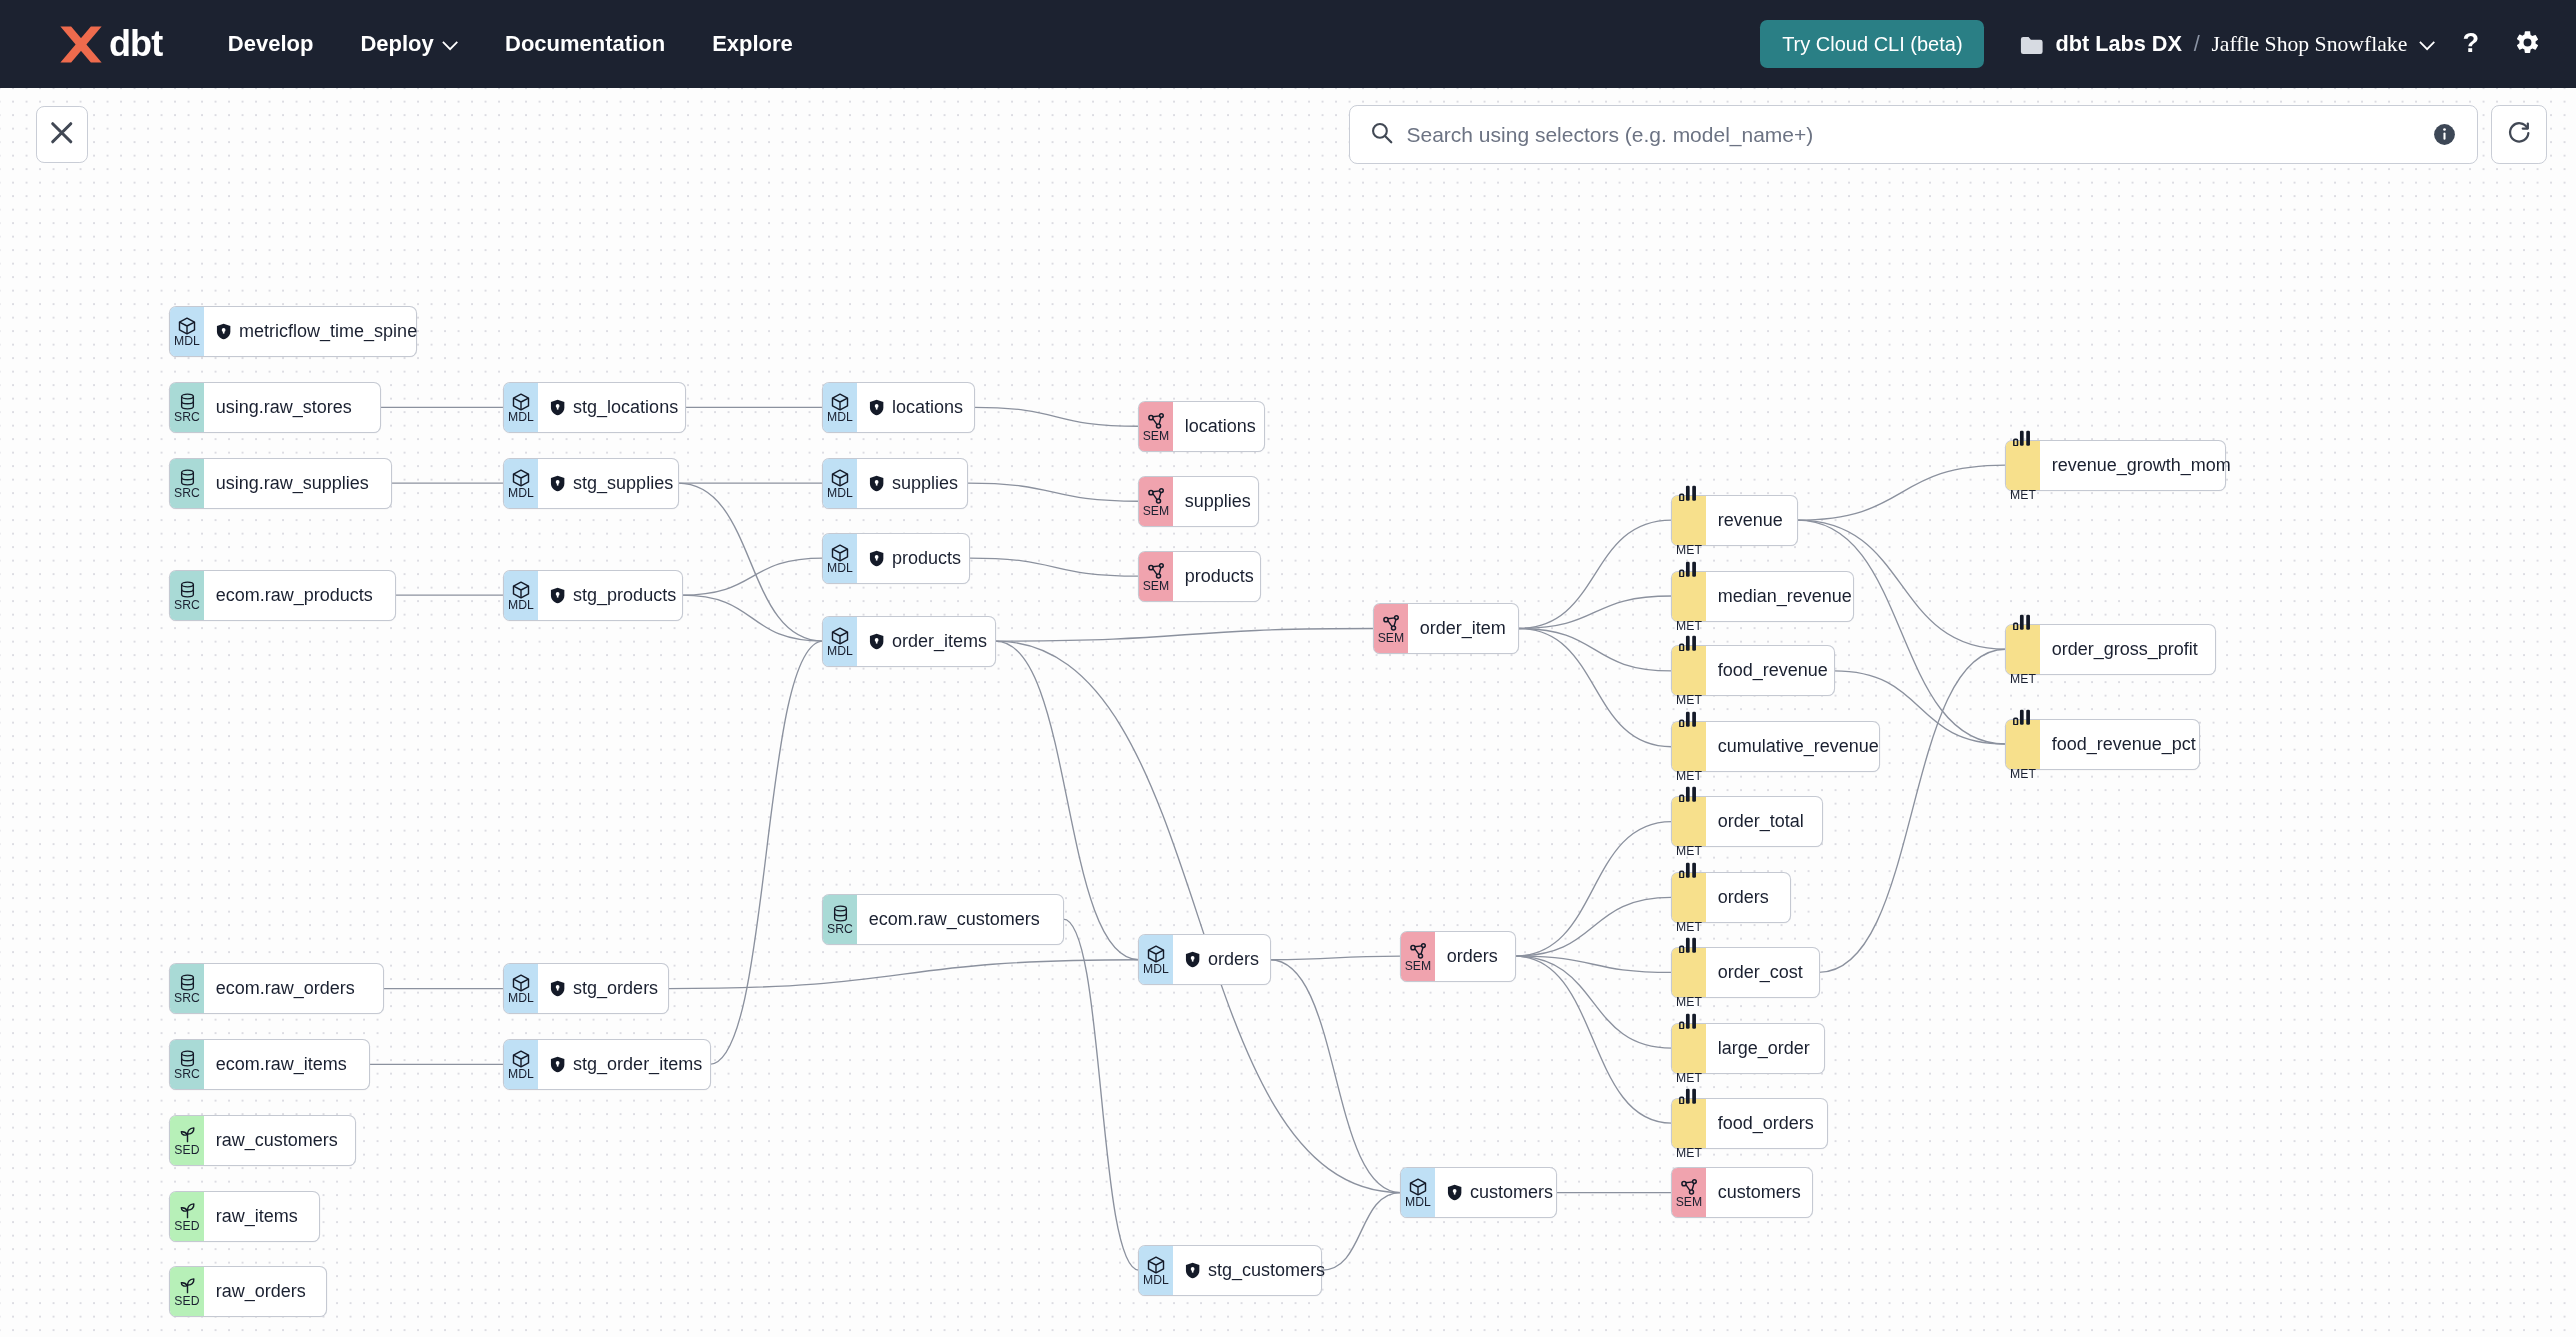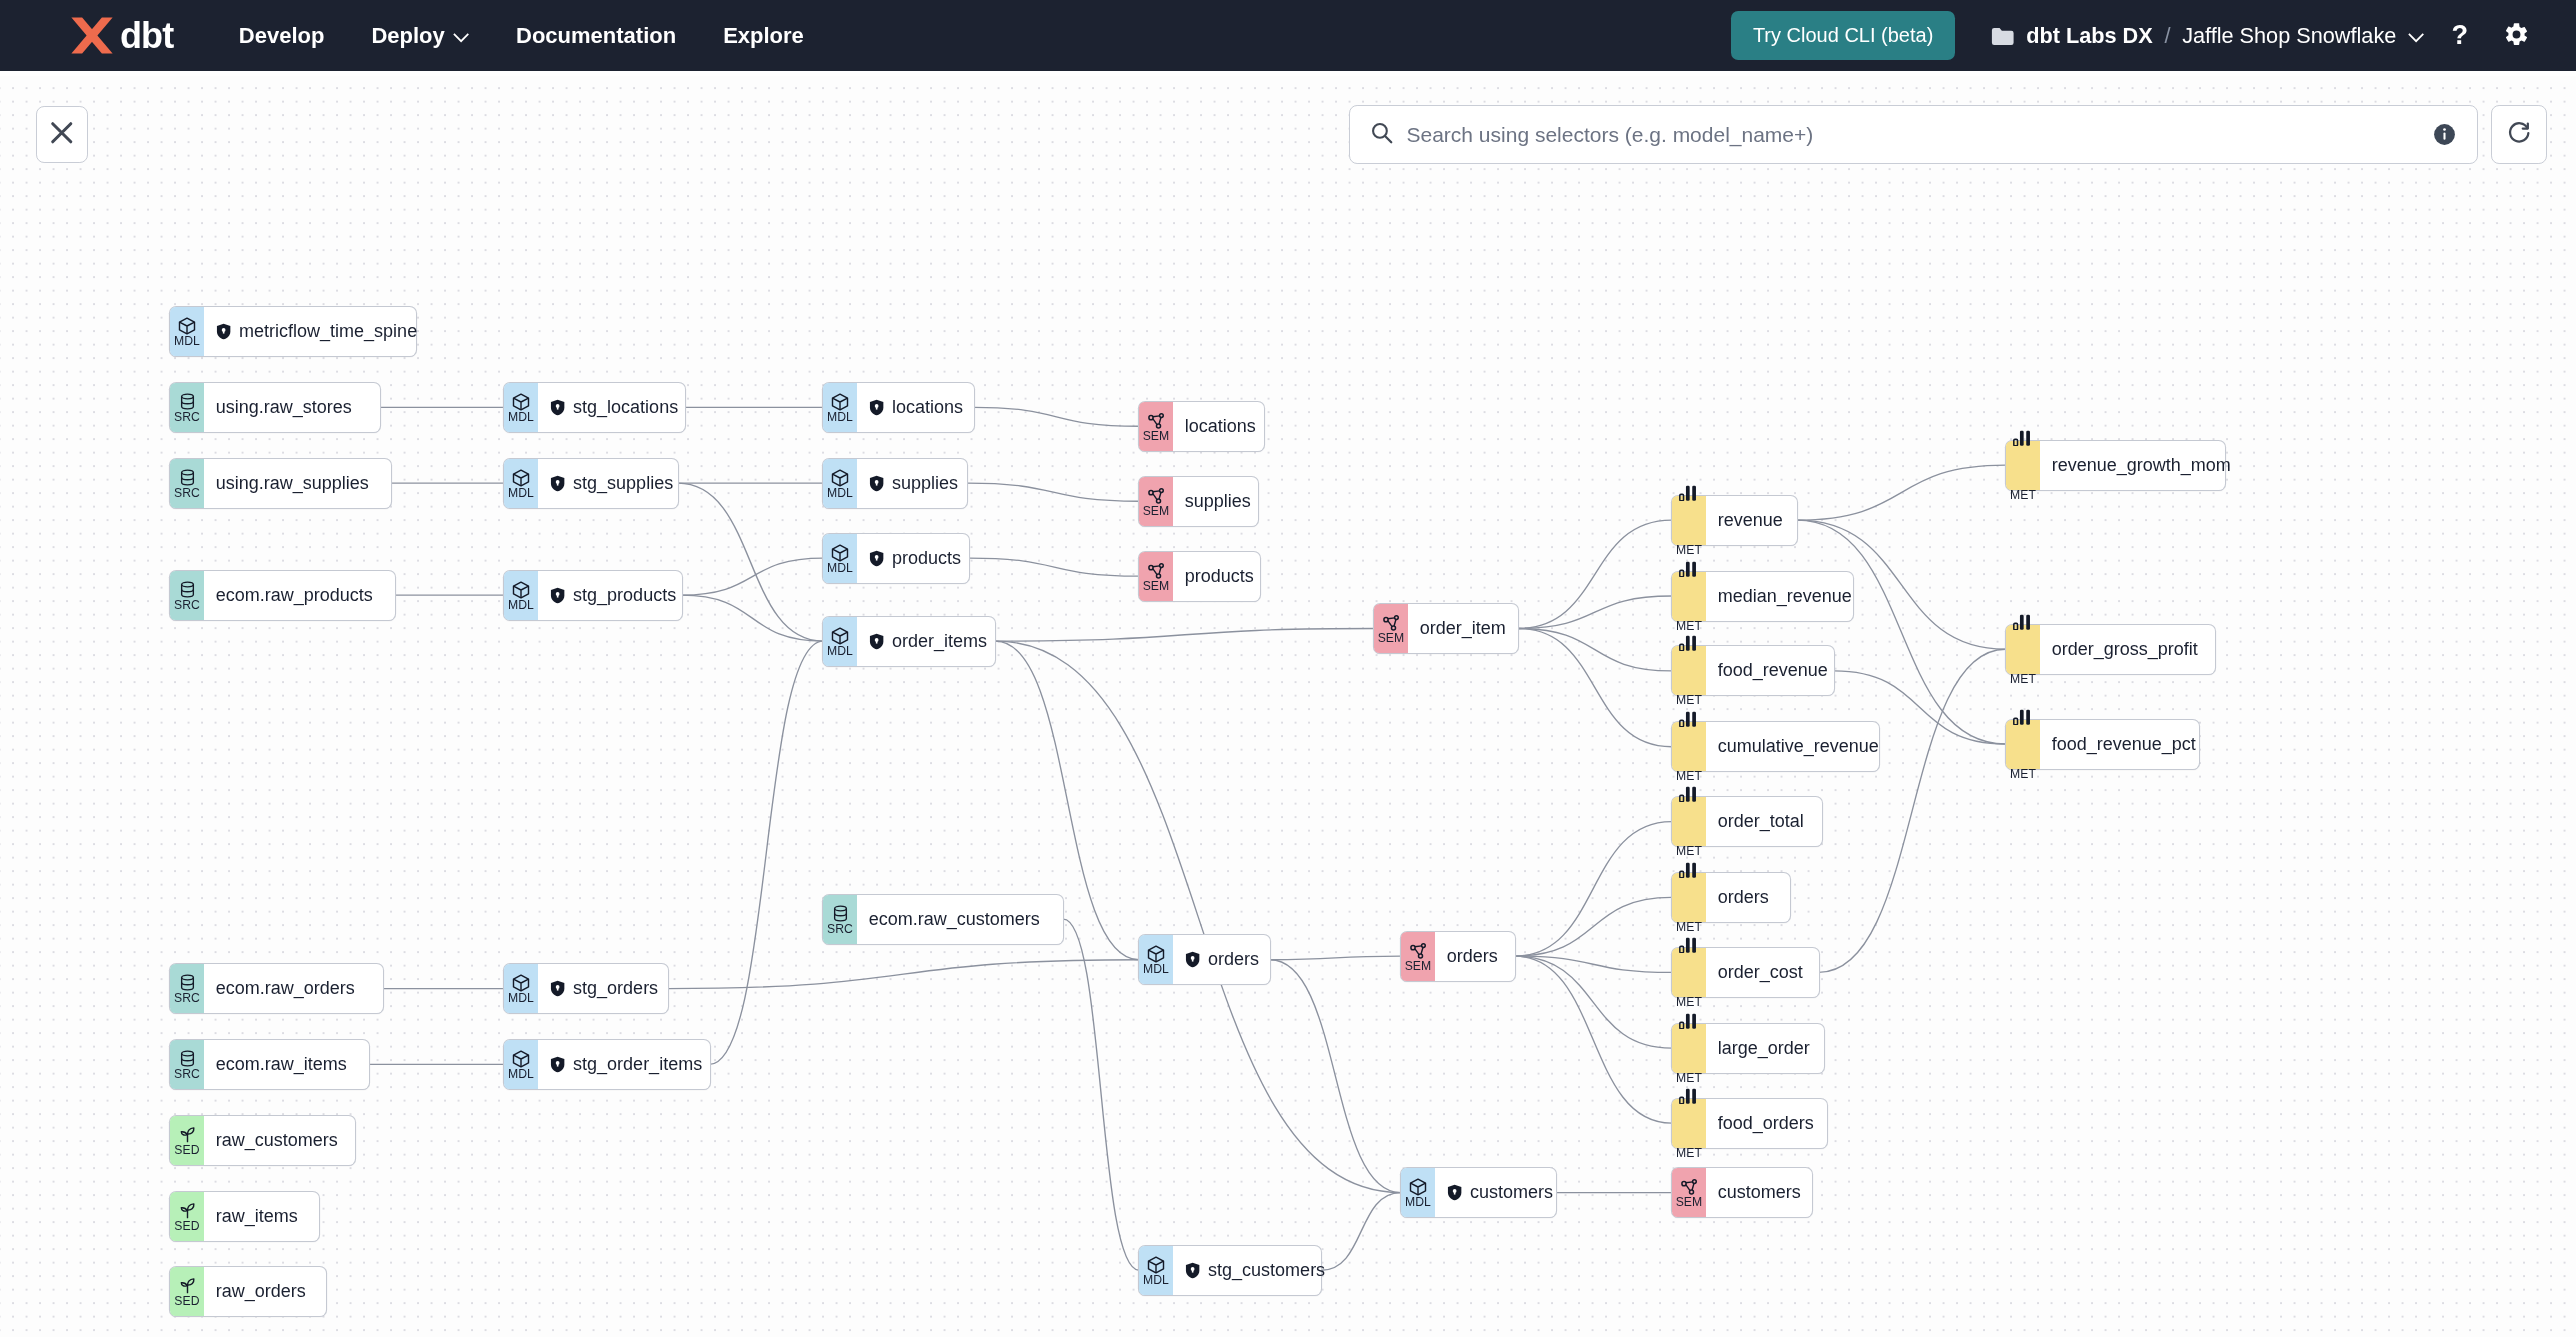"dbt" .topnav { height: 71px -> 88px; padding: 0 39px -> 0 28px }
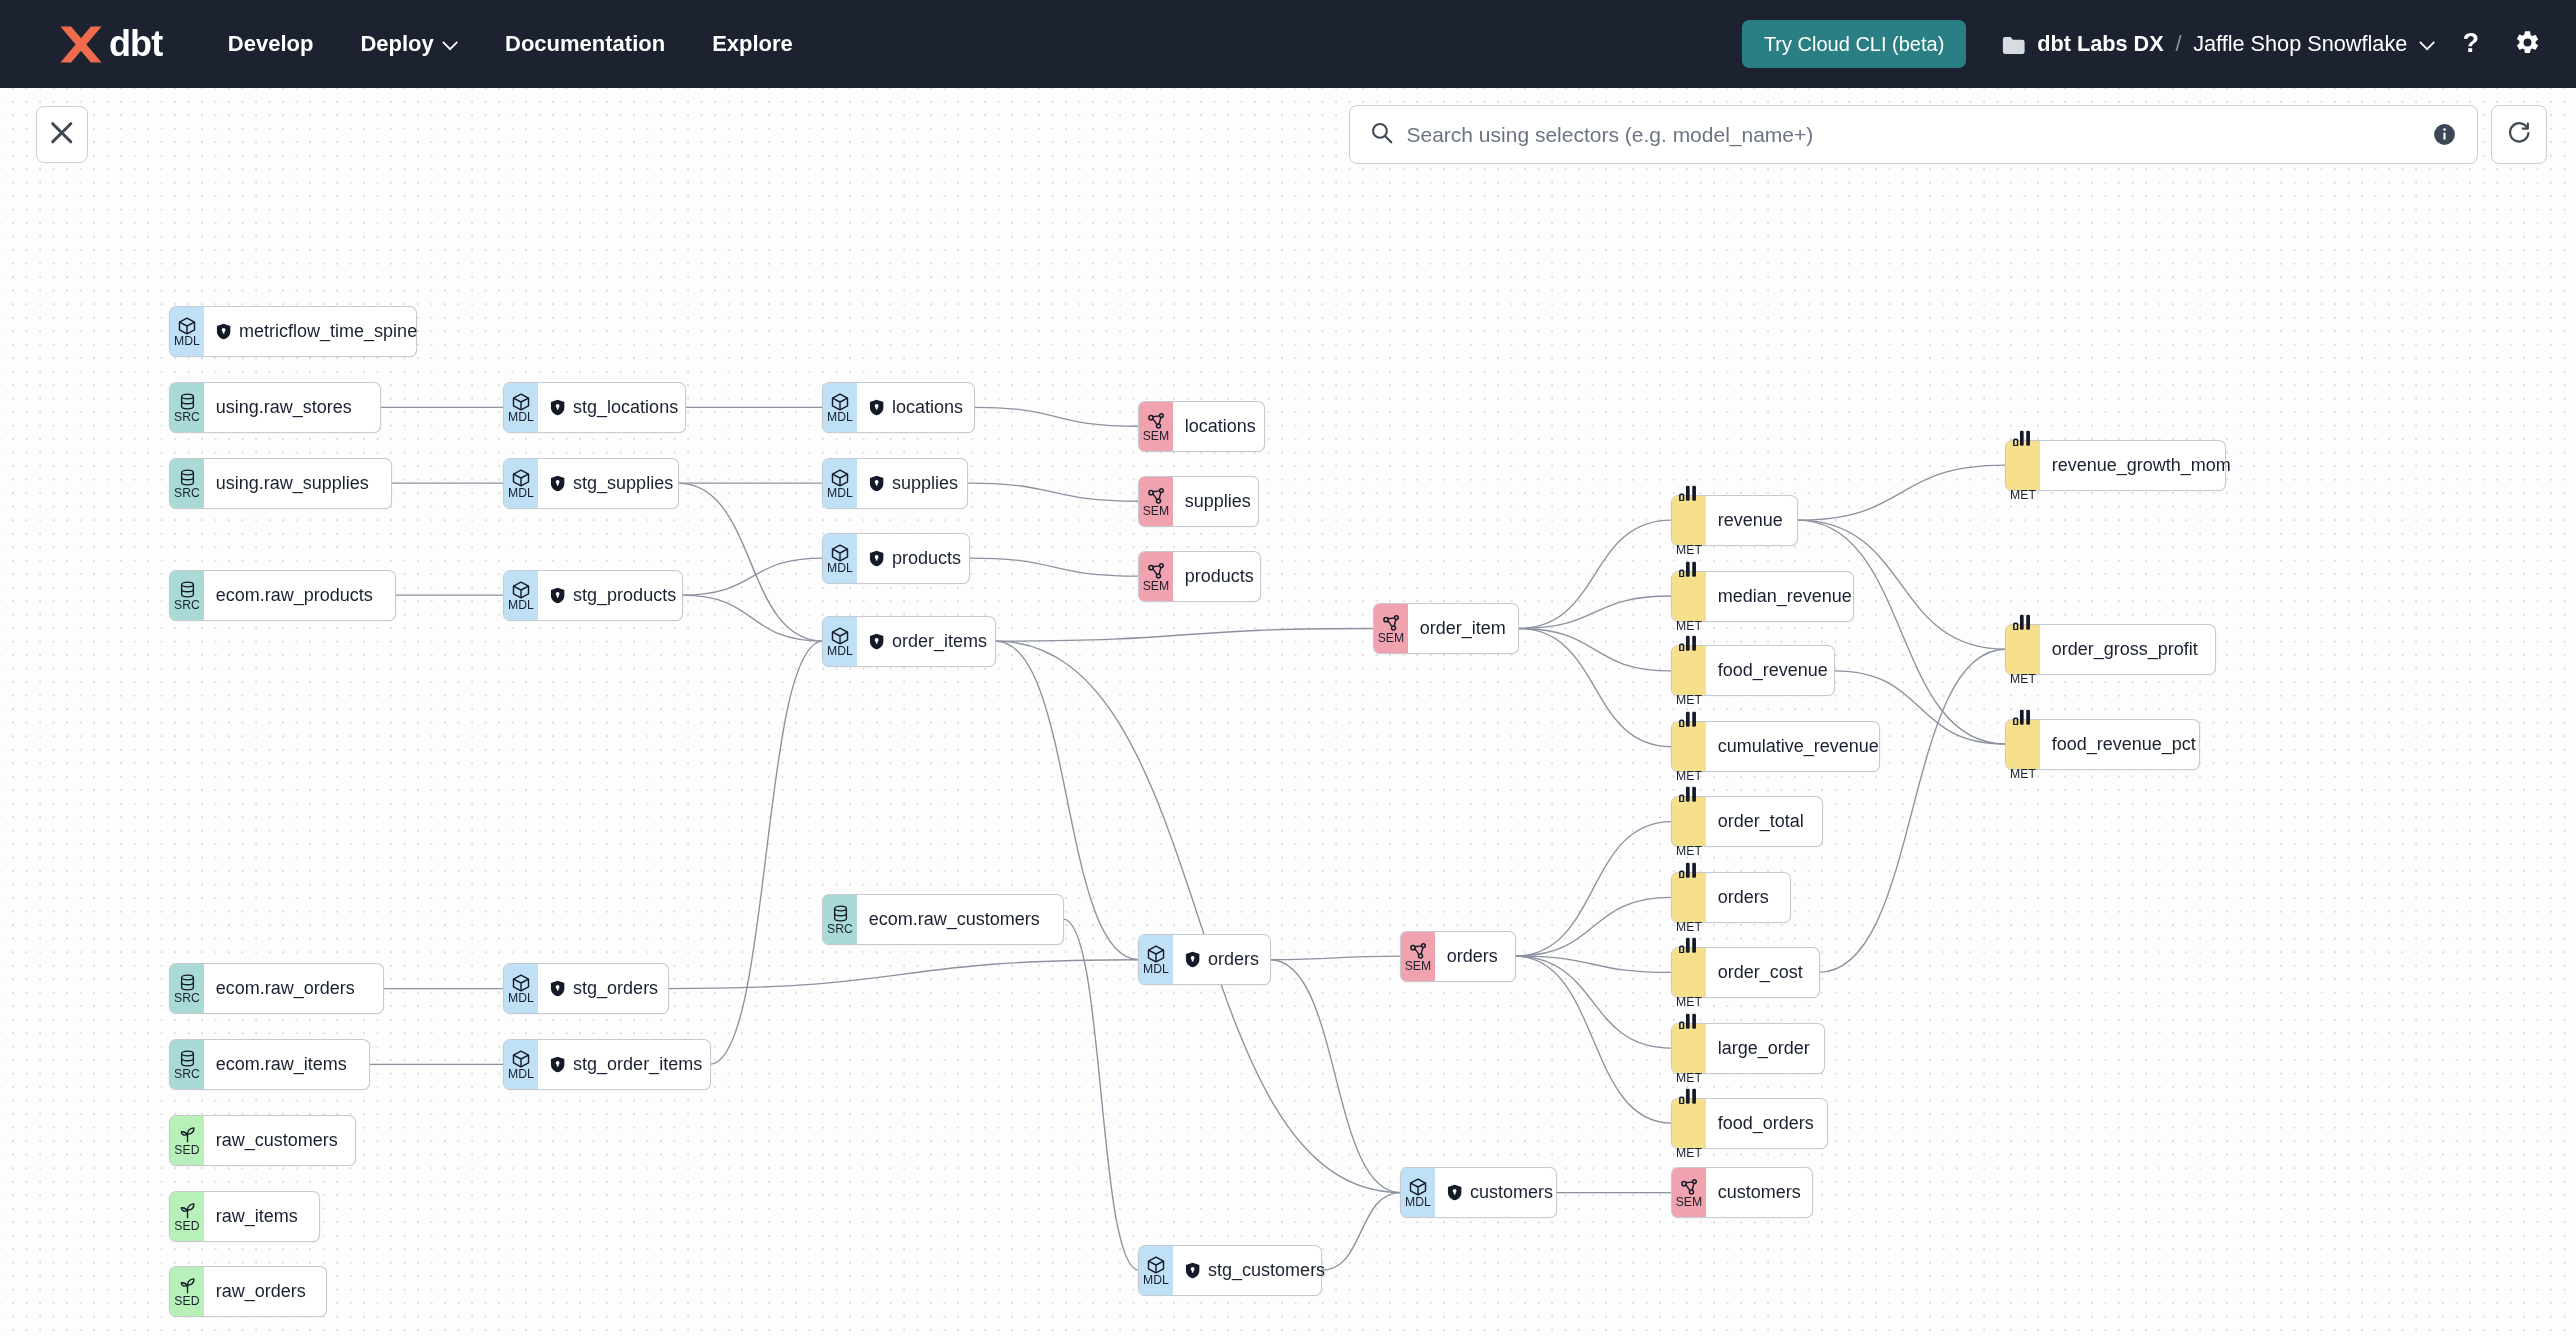"Jaffle Shop Snowflake" .bc-proj { font-family: none -> Liberation Serif, serif }
